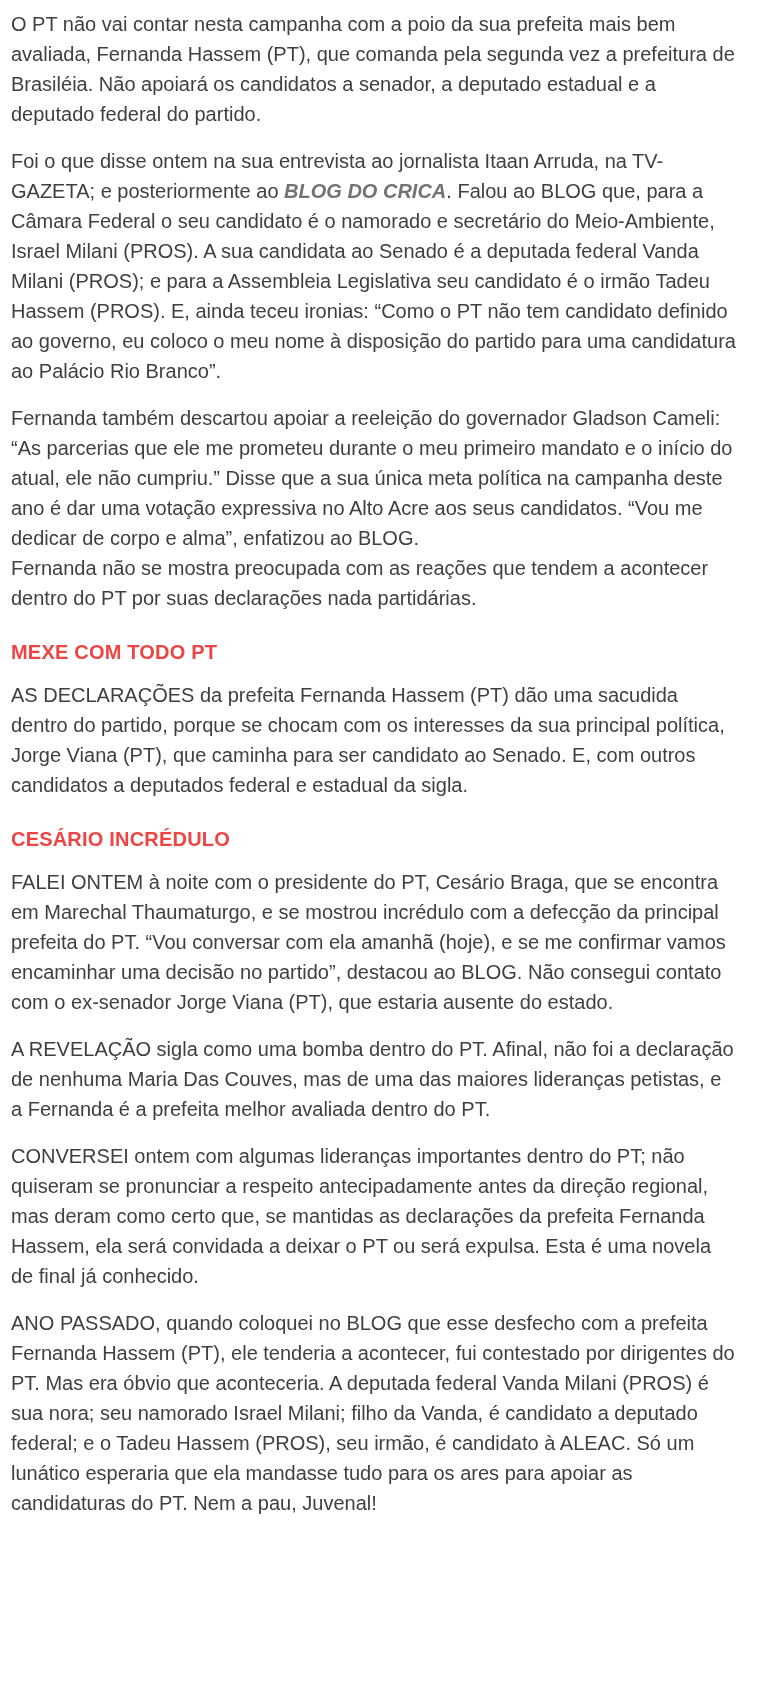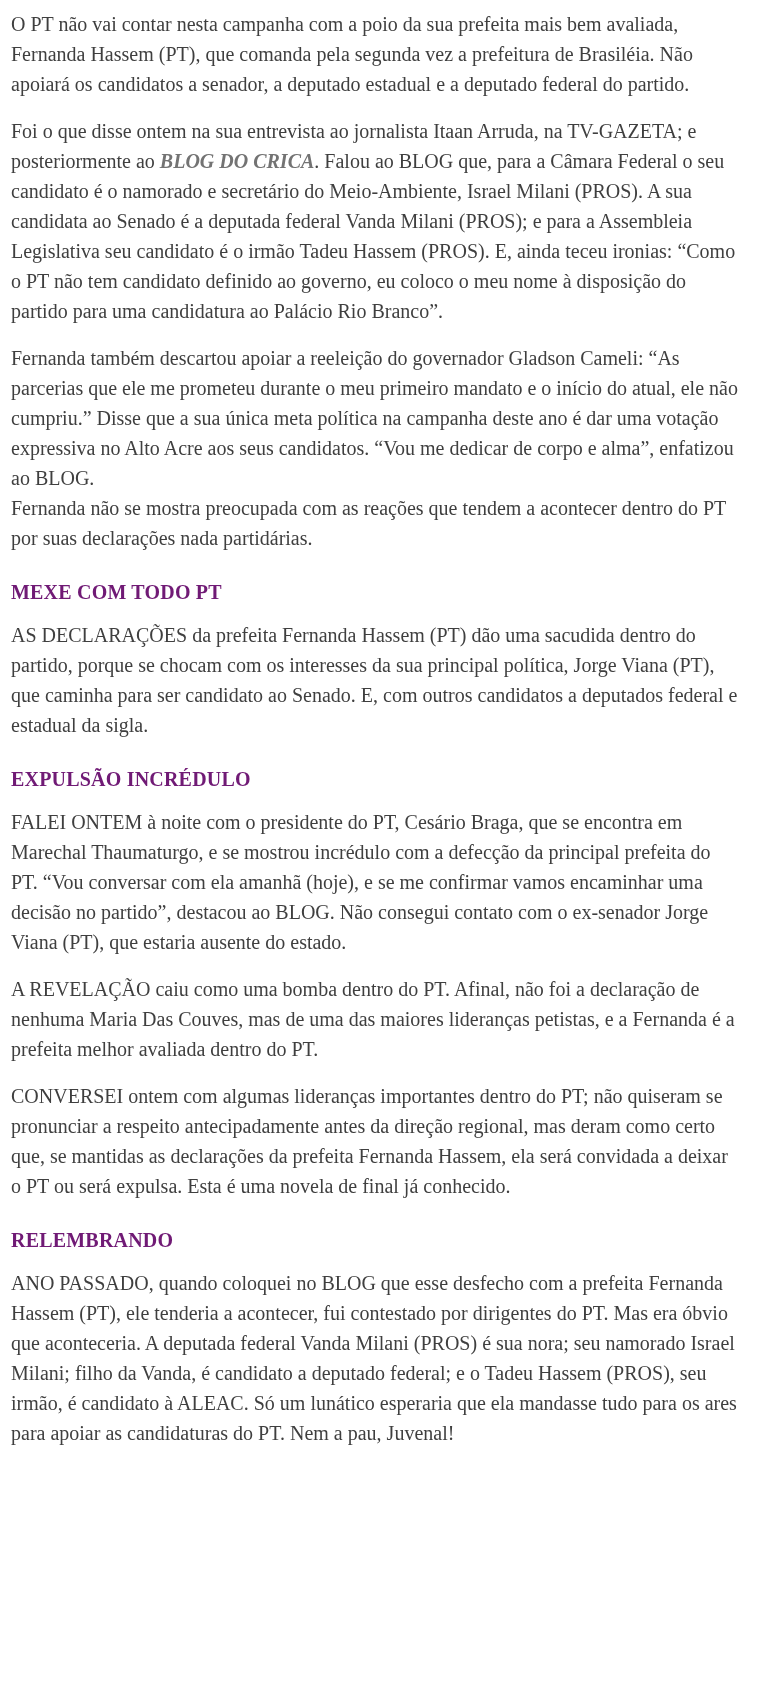"O PT não vai contar" .article { font-family: Liberation Serif, serif -> Liberation Sans, sans-serif }
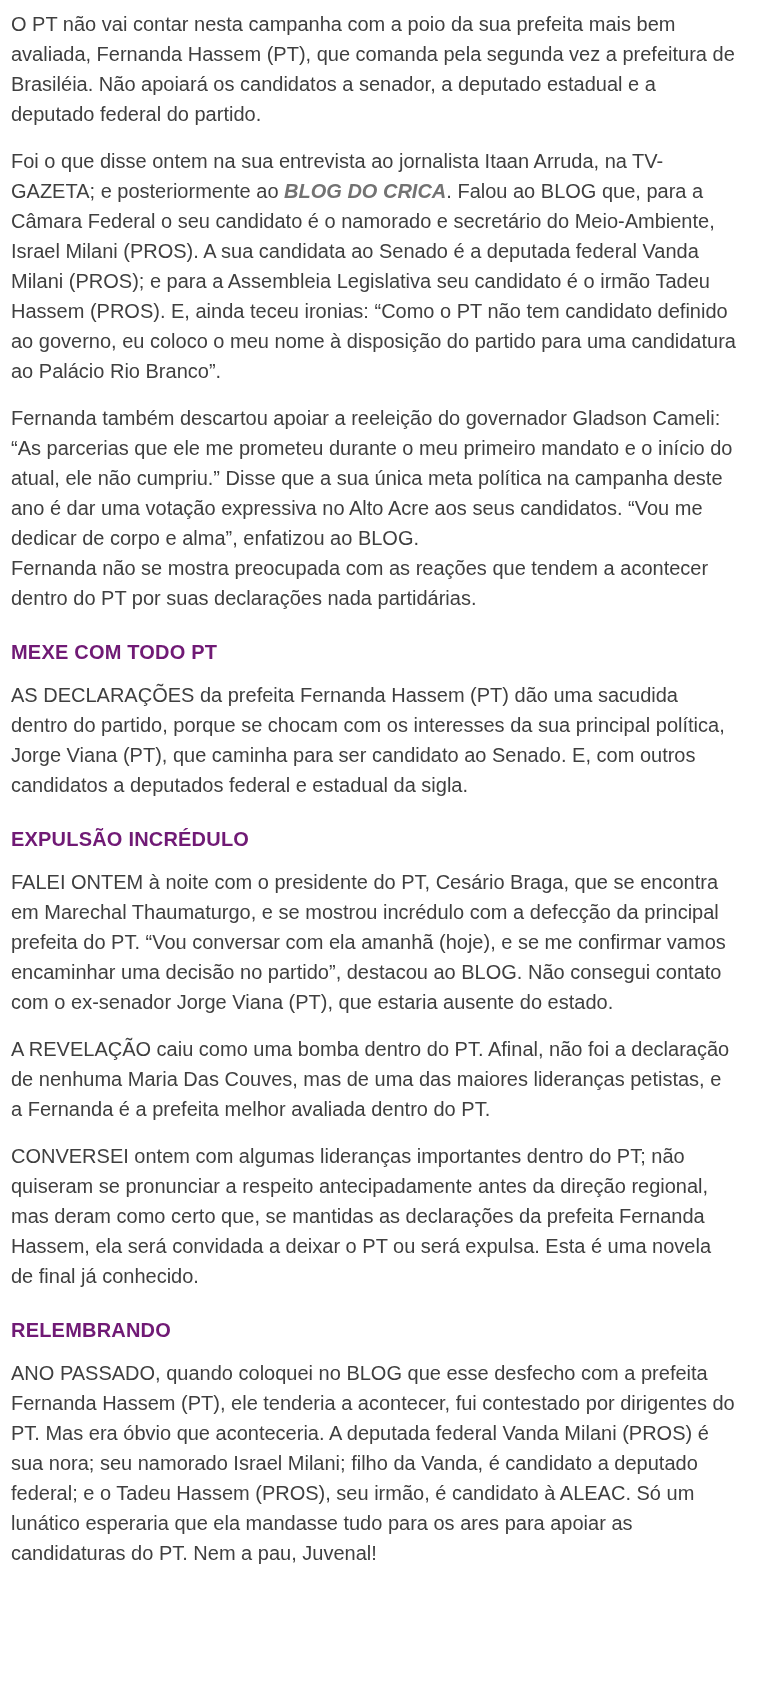"MEXE COM TODO PT" .article h3 { color: #701a75 -> #ef4444 }
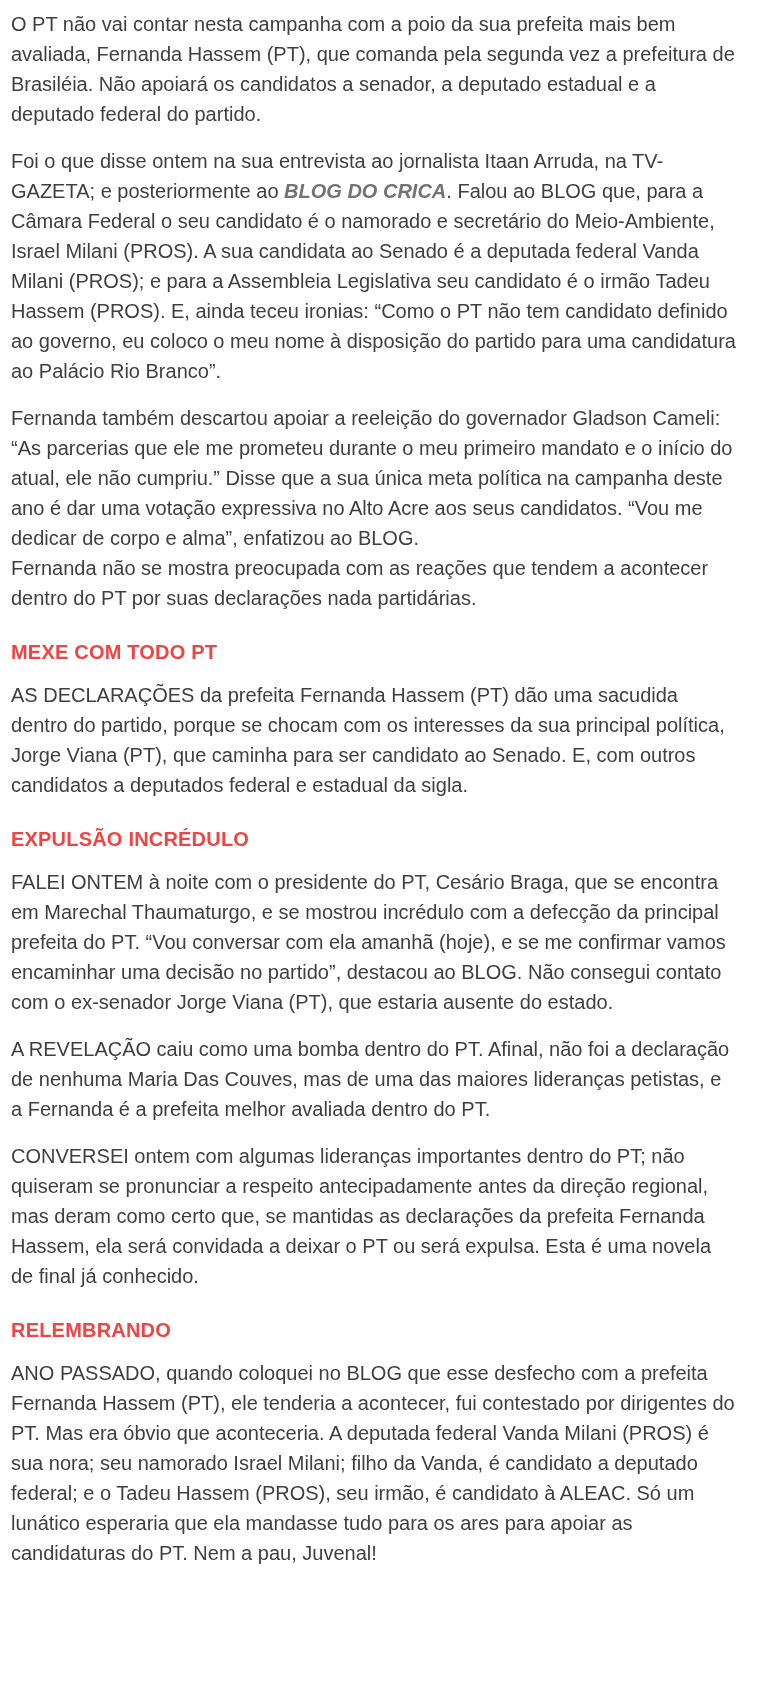"EXPULSÃO INCRÉDULO" h3 { text: EXPULSÃO -> CESÁRIO }
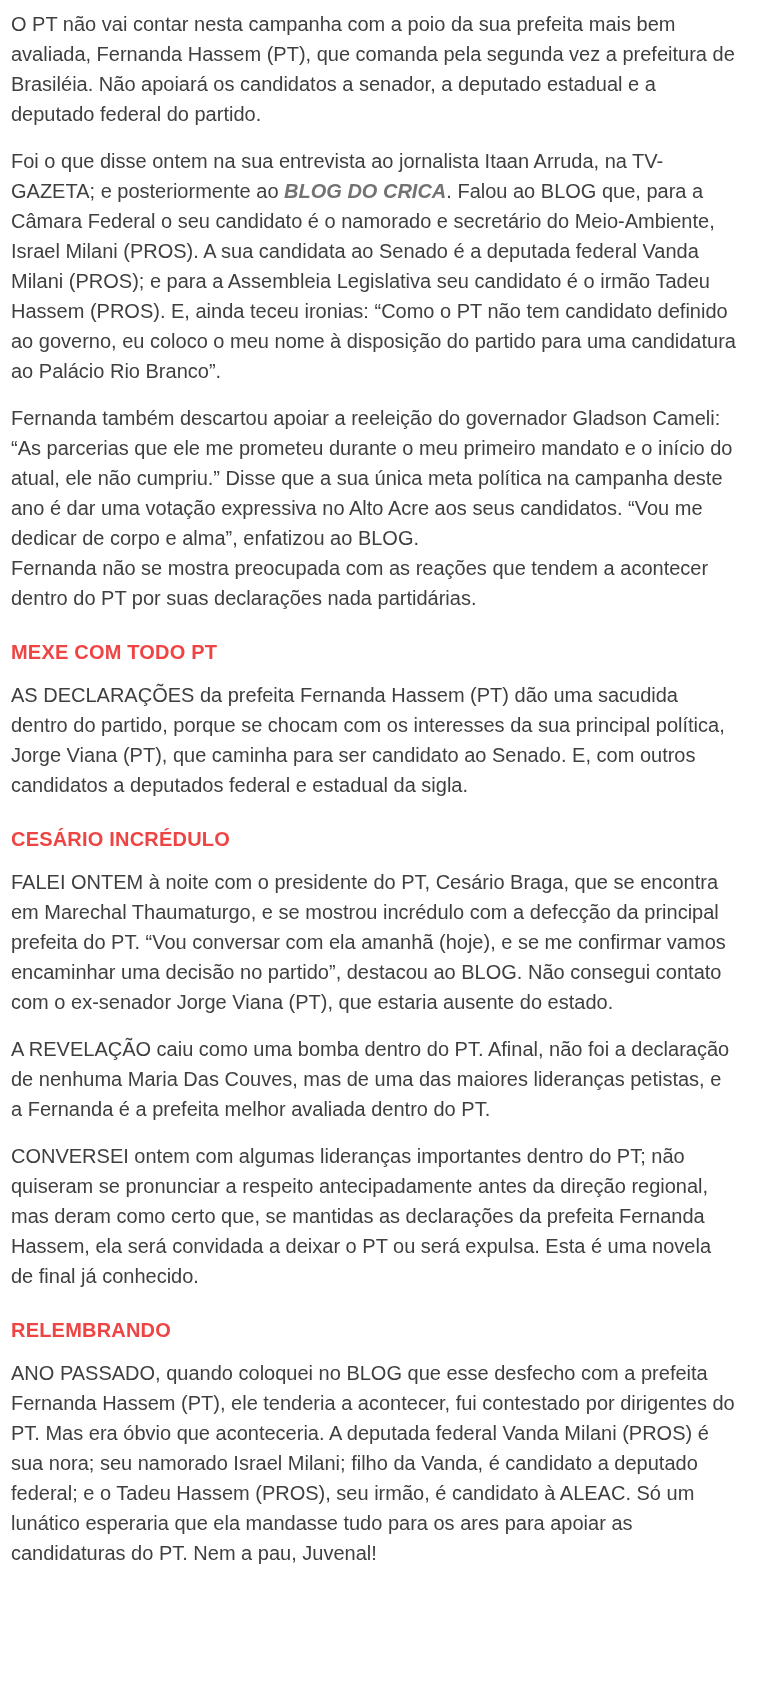"A REVELAÇÃO caiu como uma" p { text: caiu -> sigla }
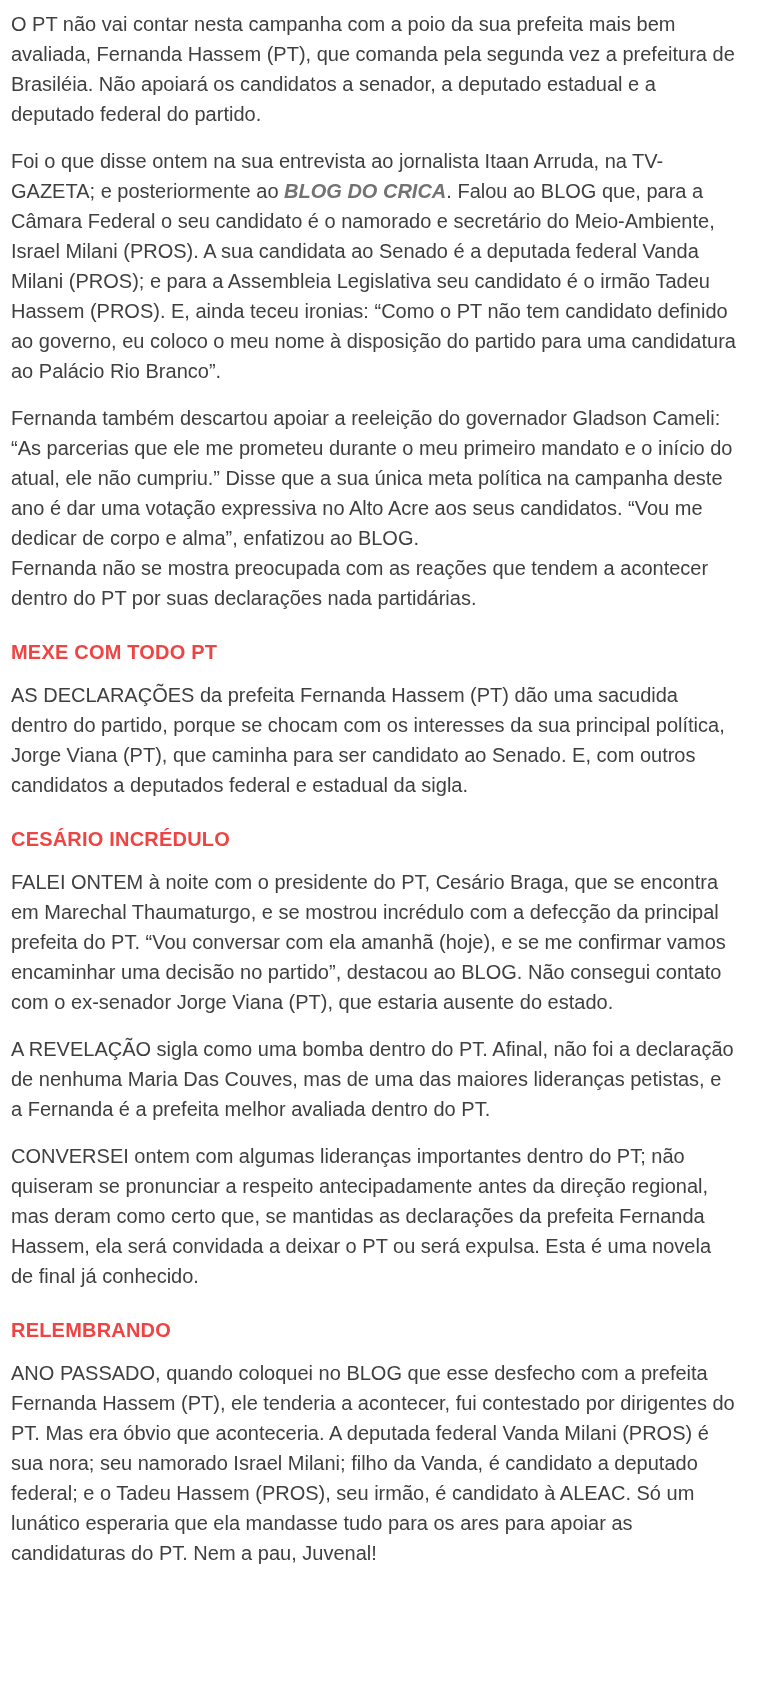"RELEMBRANDO" h3 { html: <h3>RELEMBRANDO</h3> -> none }
